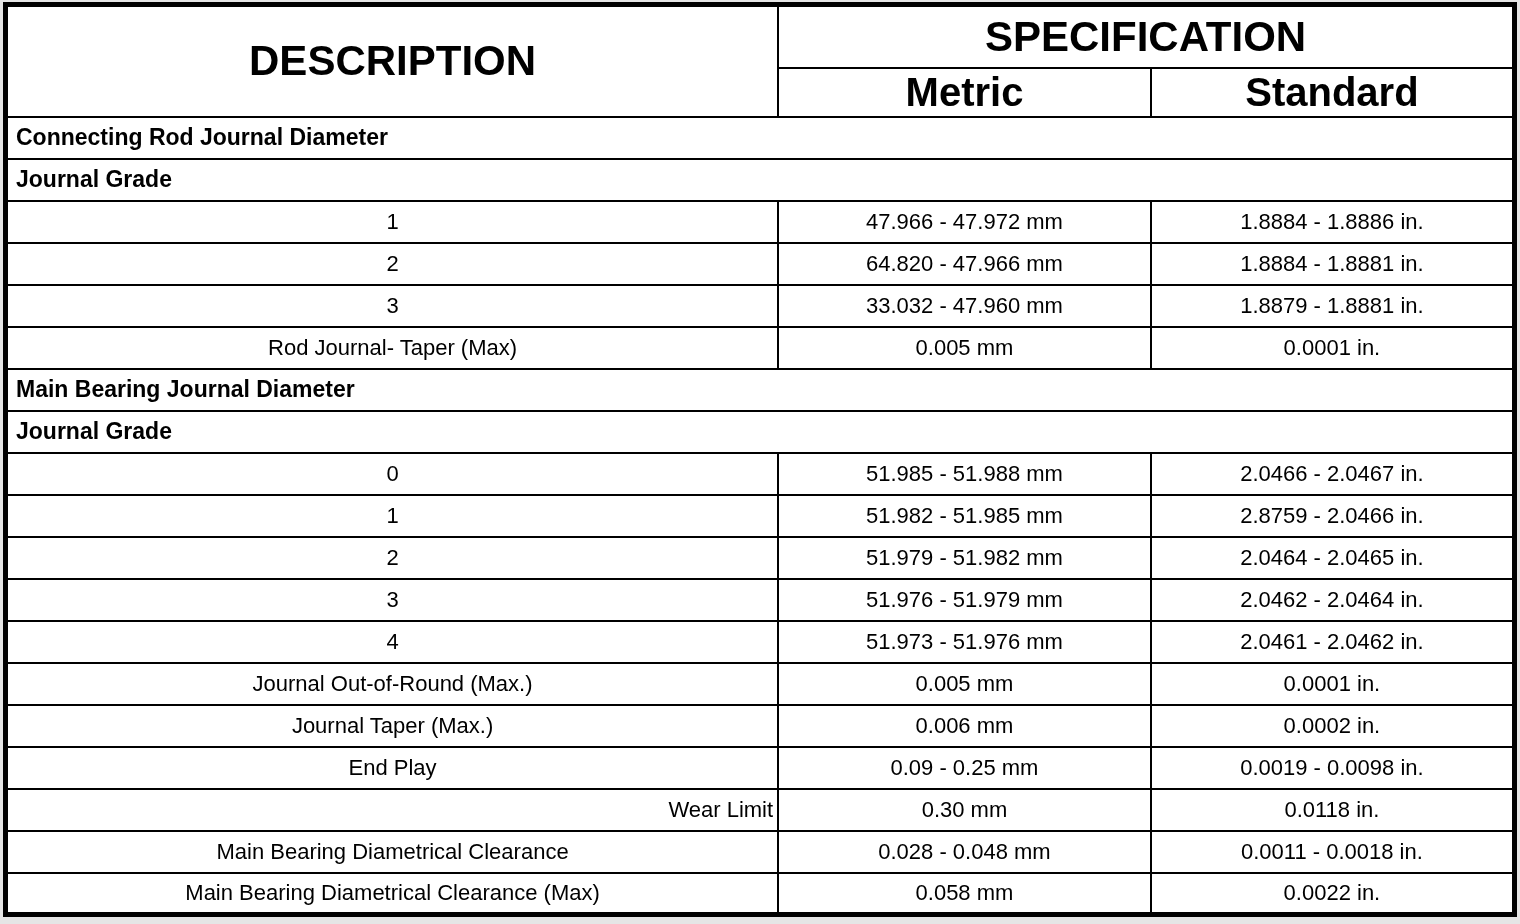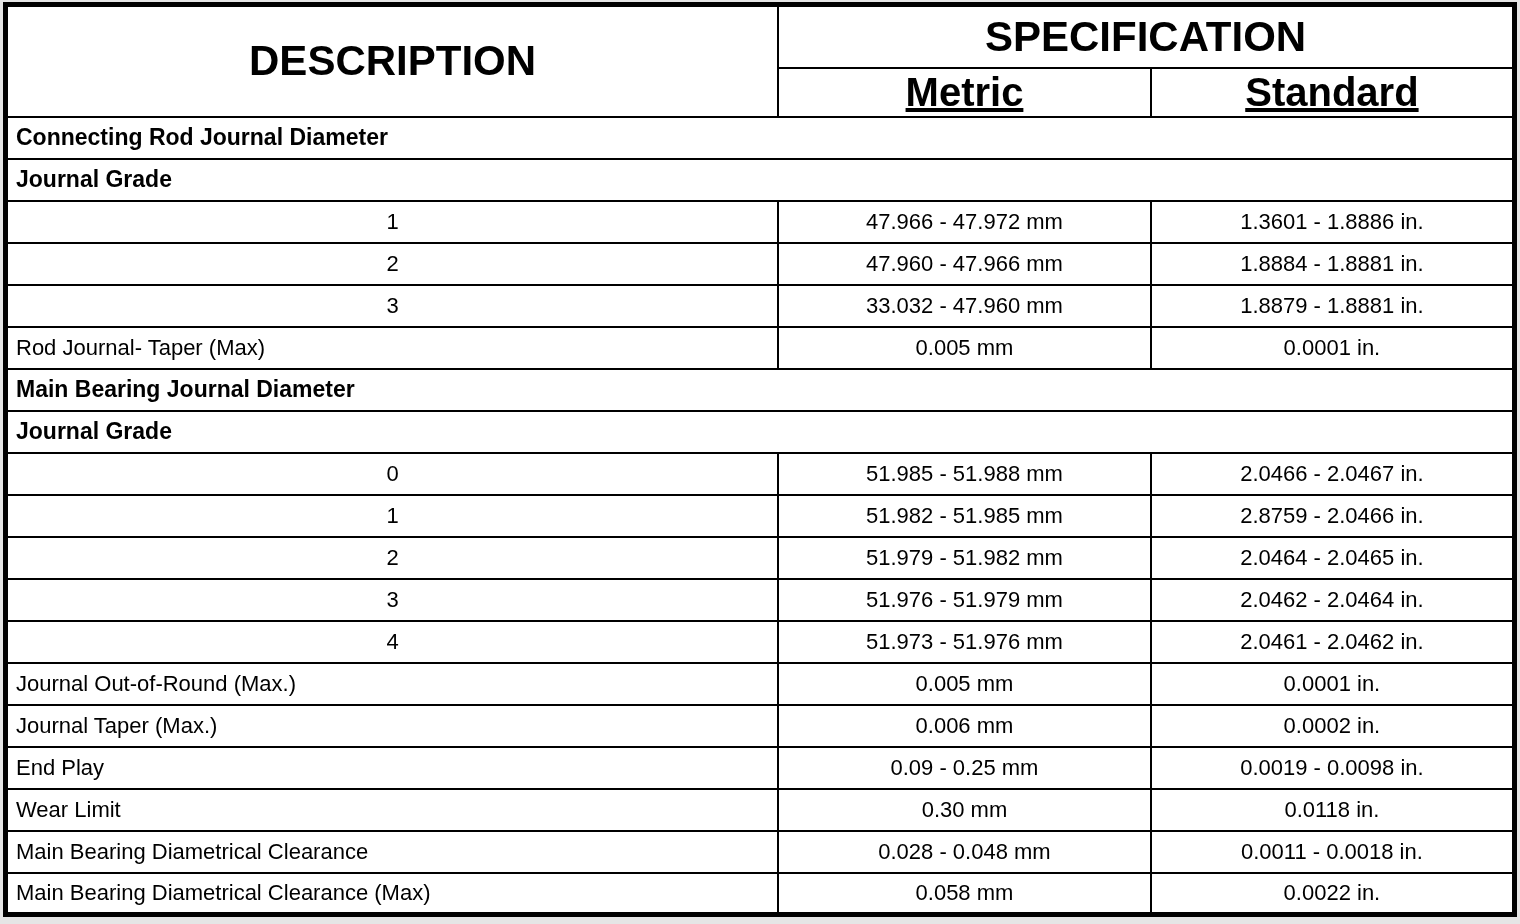"Metric" th.h-sub { text-decoration: underline -> none }
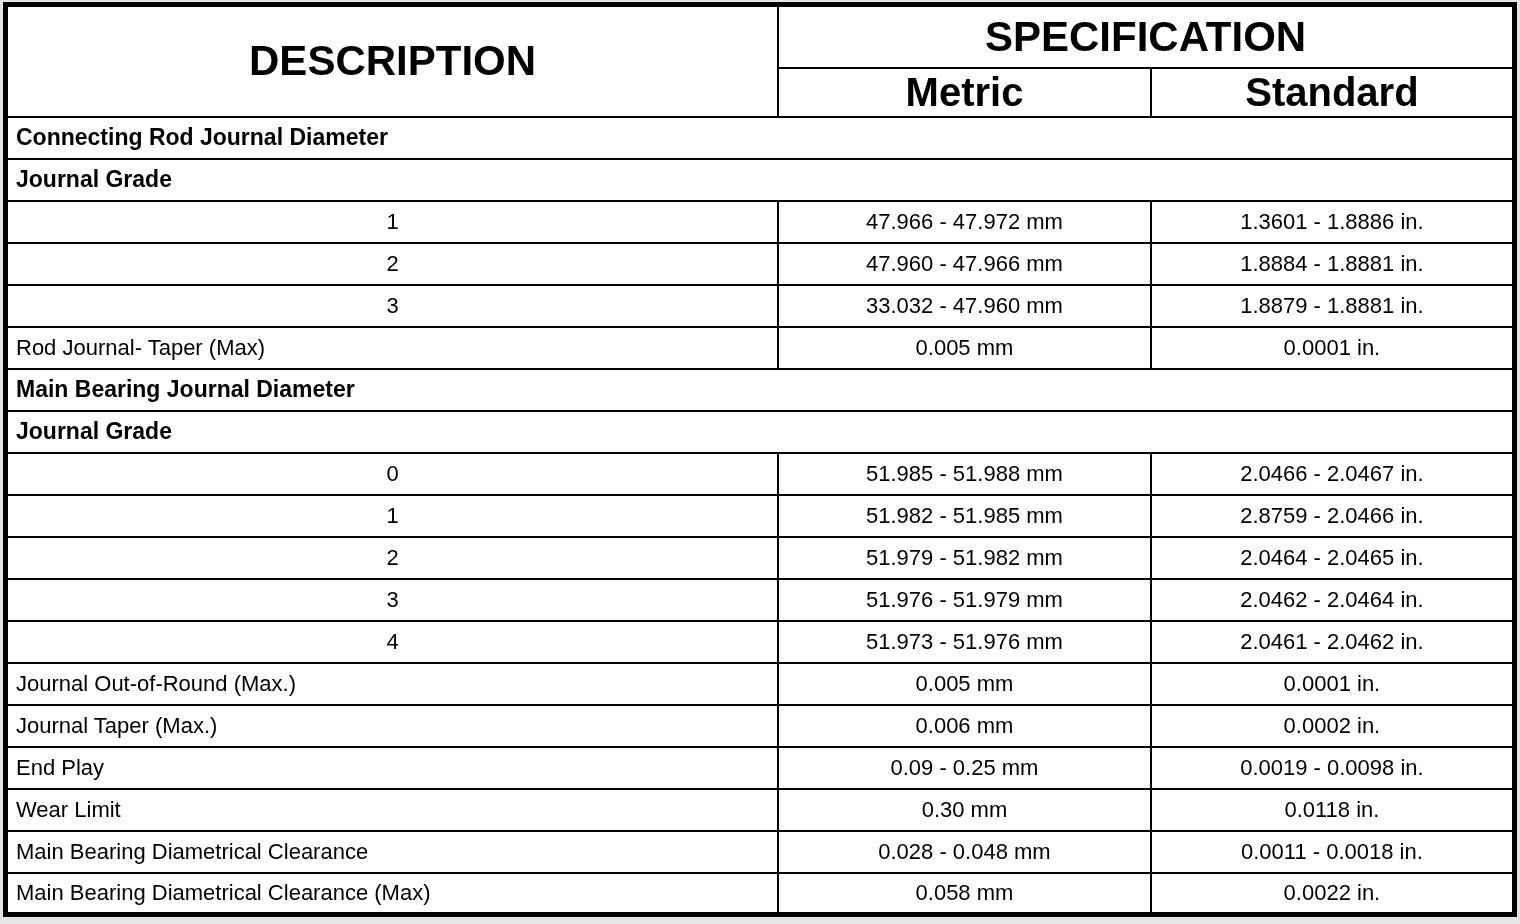"1.3601 - 1.8886 in." td.value-cell { text: 1.3601 -> 1.8884 }
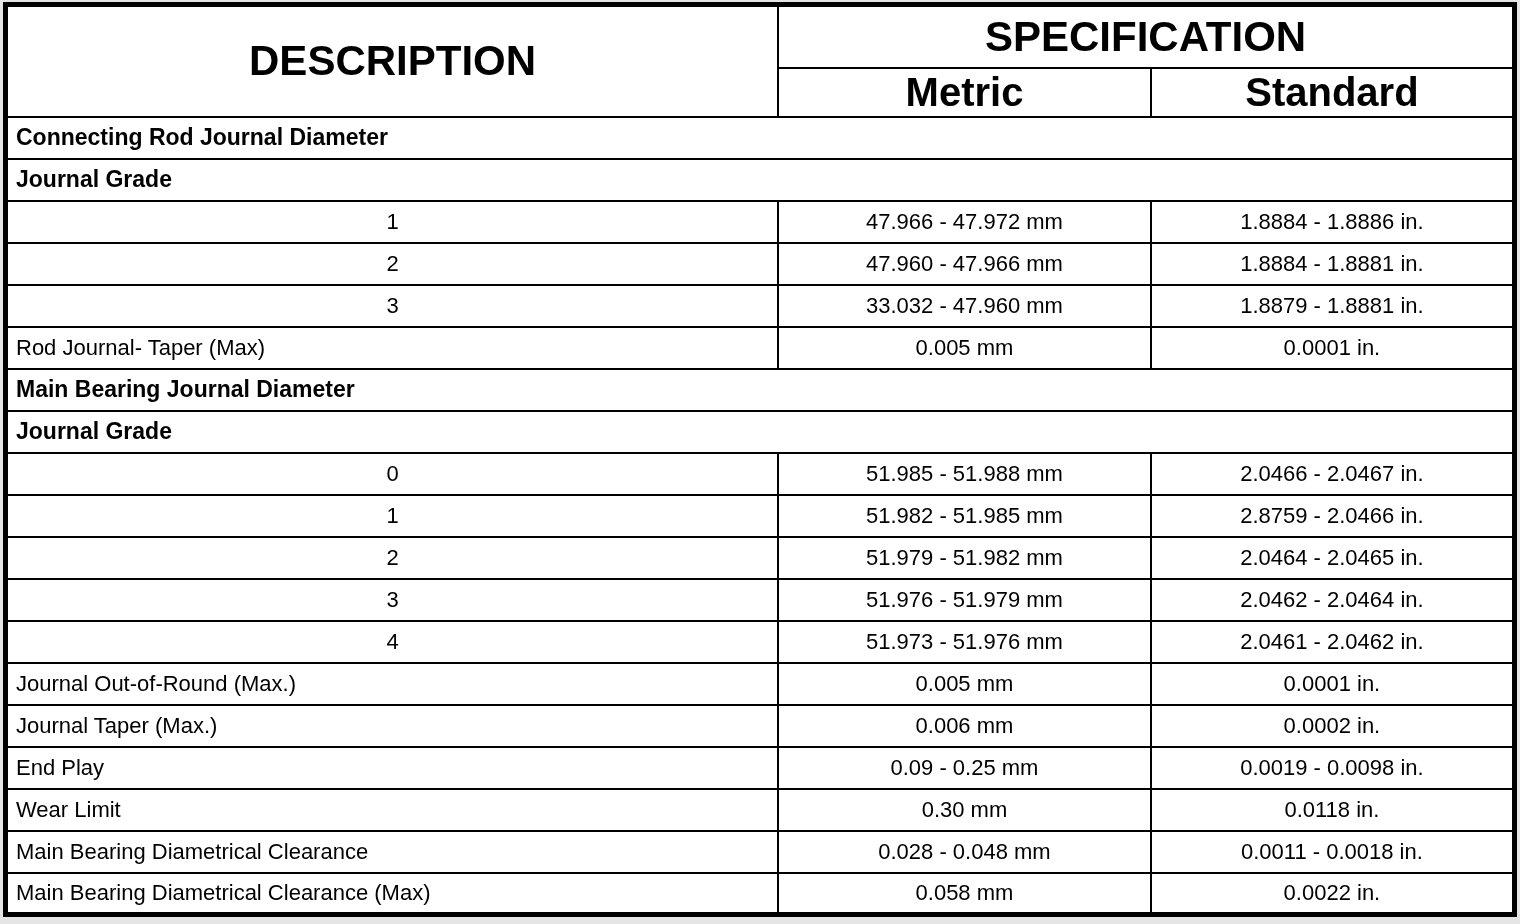"47.960 - 47.966 mm" td.value-cell { text: 47.960 -> 64.820 }
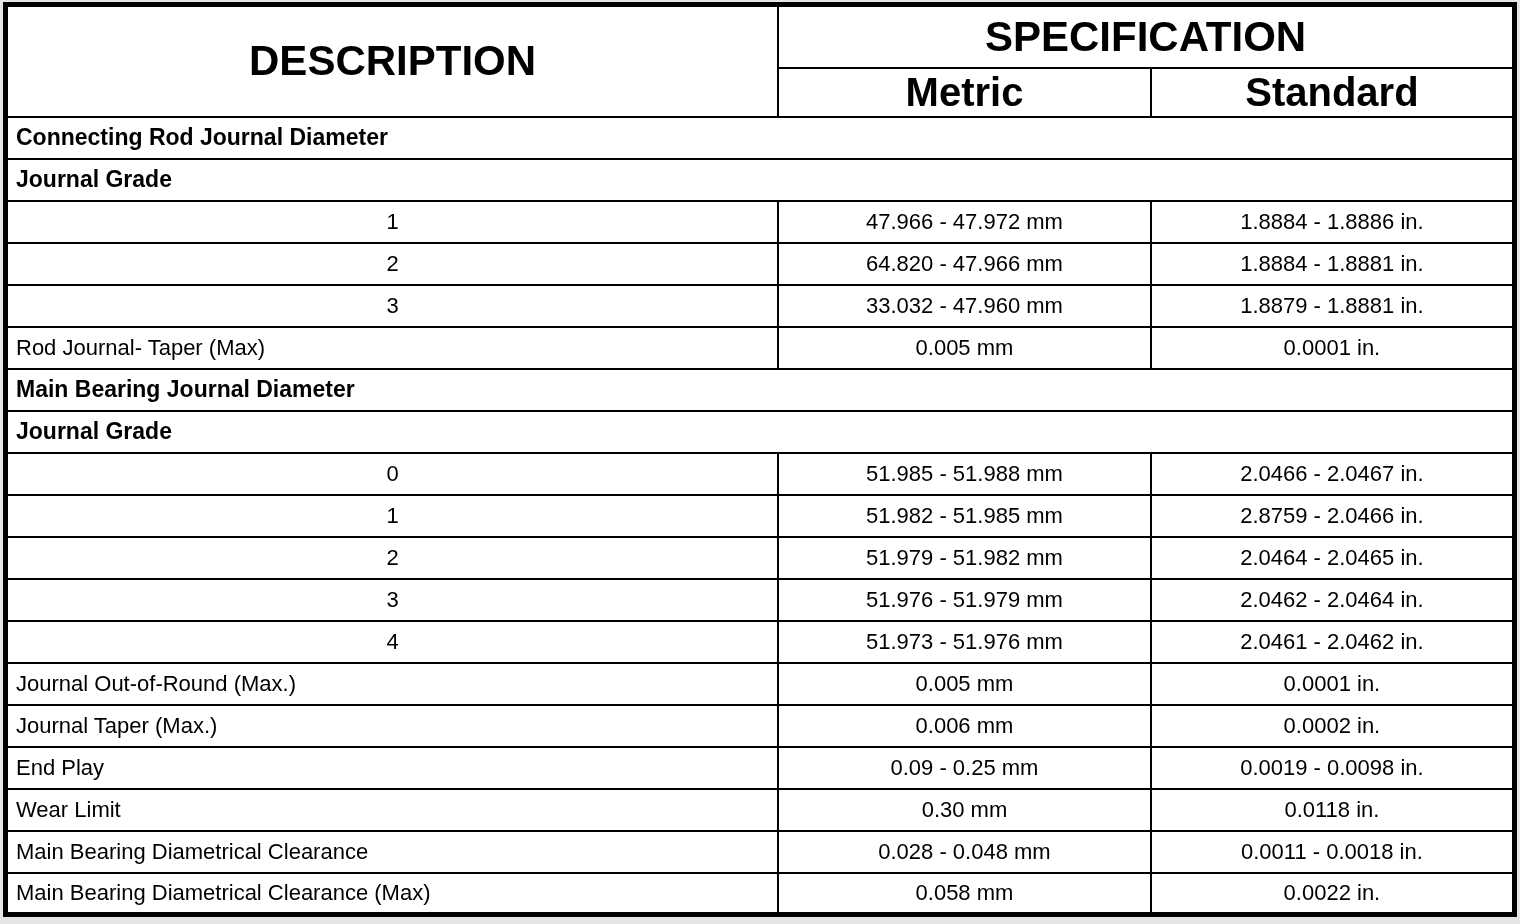"Rod Journal- Taper (Max)" td.desc-cell.align-left { text-align: left -> center }
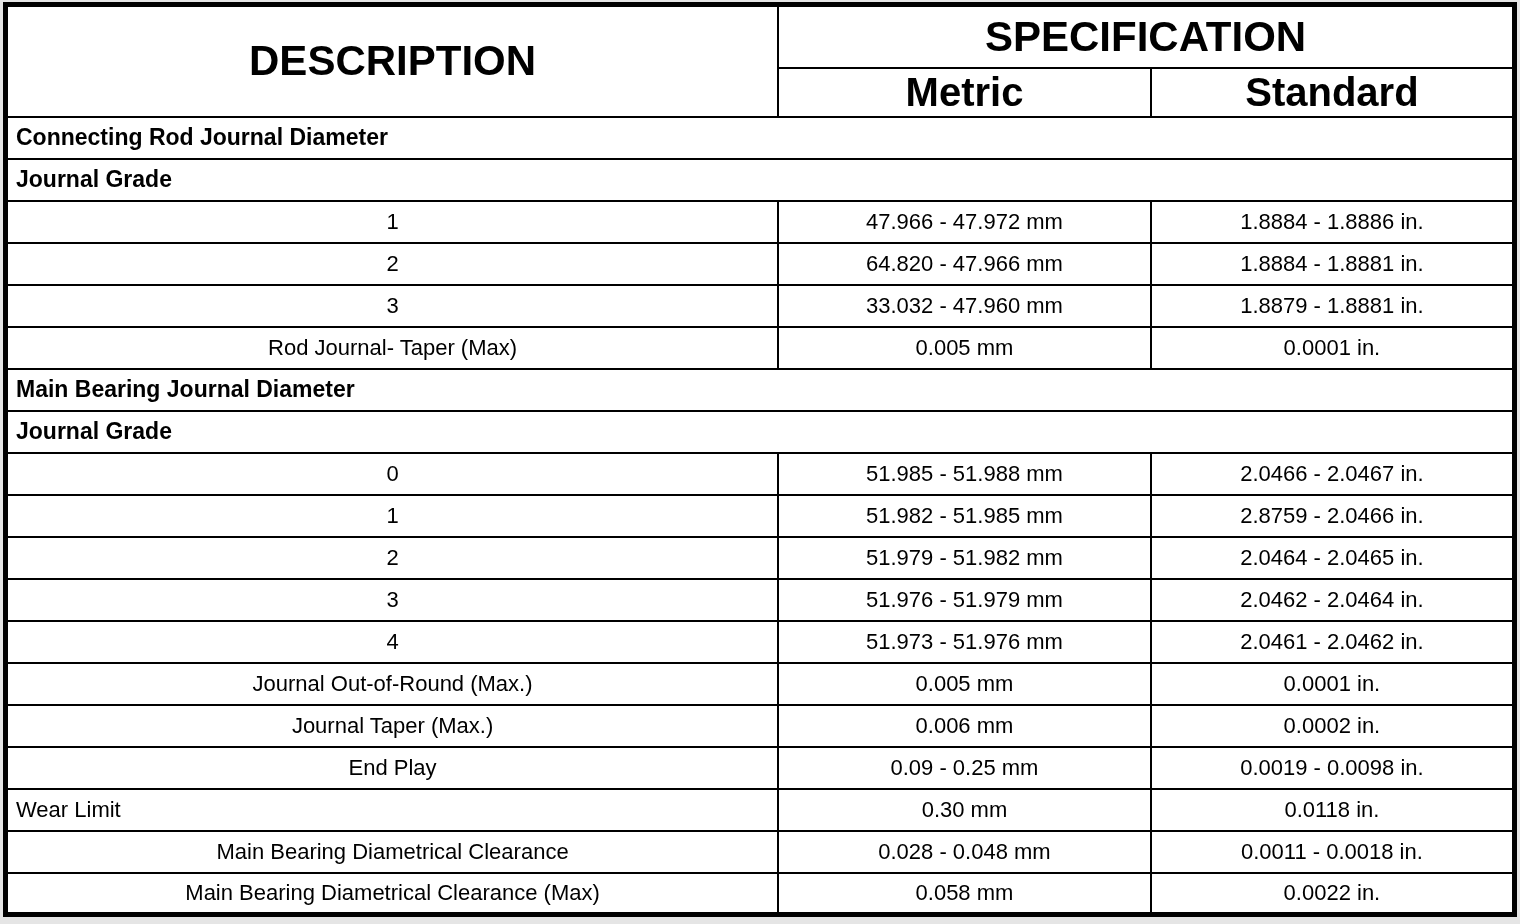"Wear Limit" td.desc-cell.align-right { text-align: left -> right }
